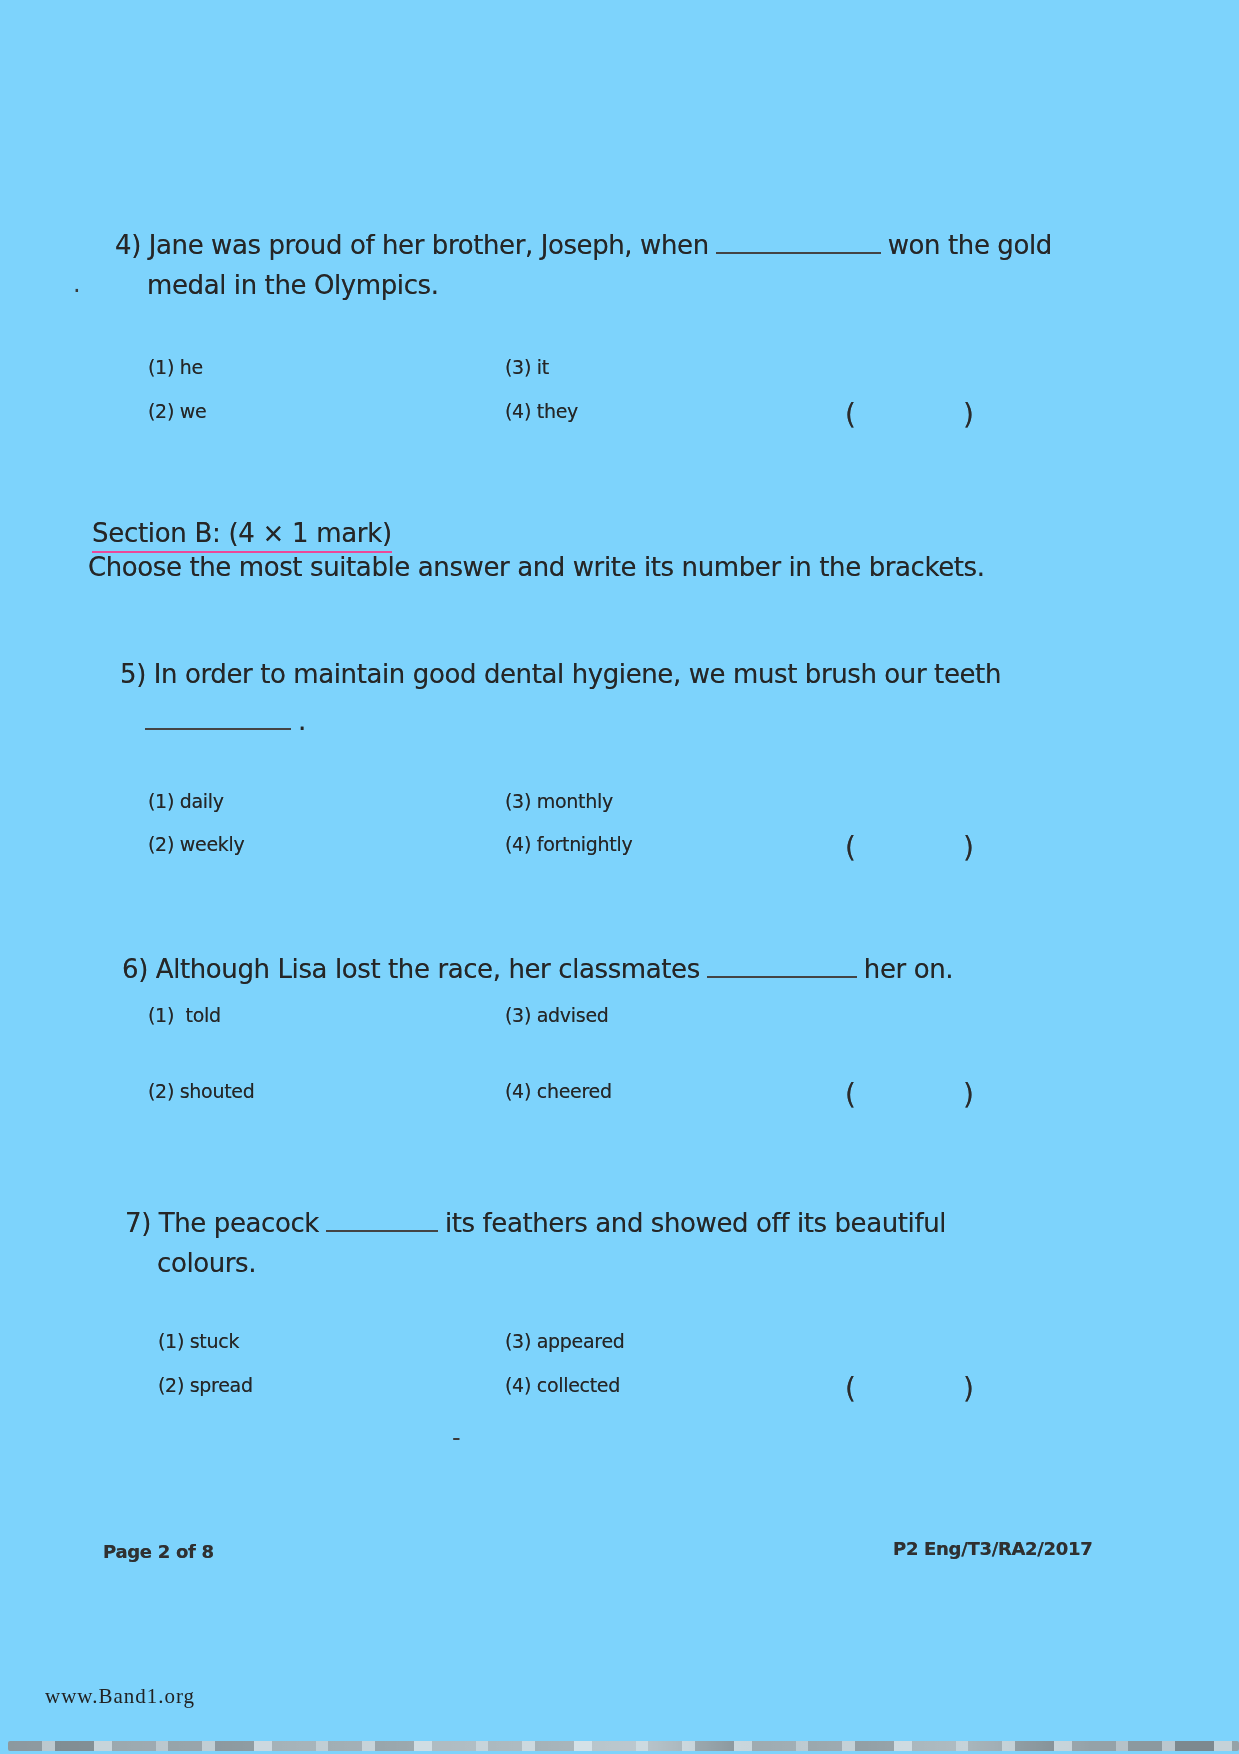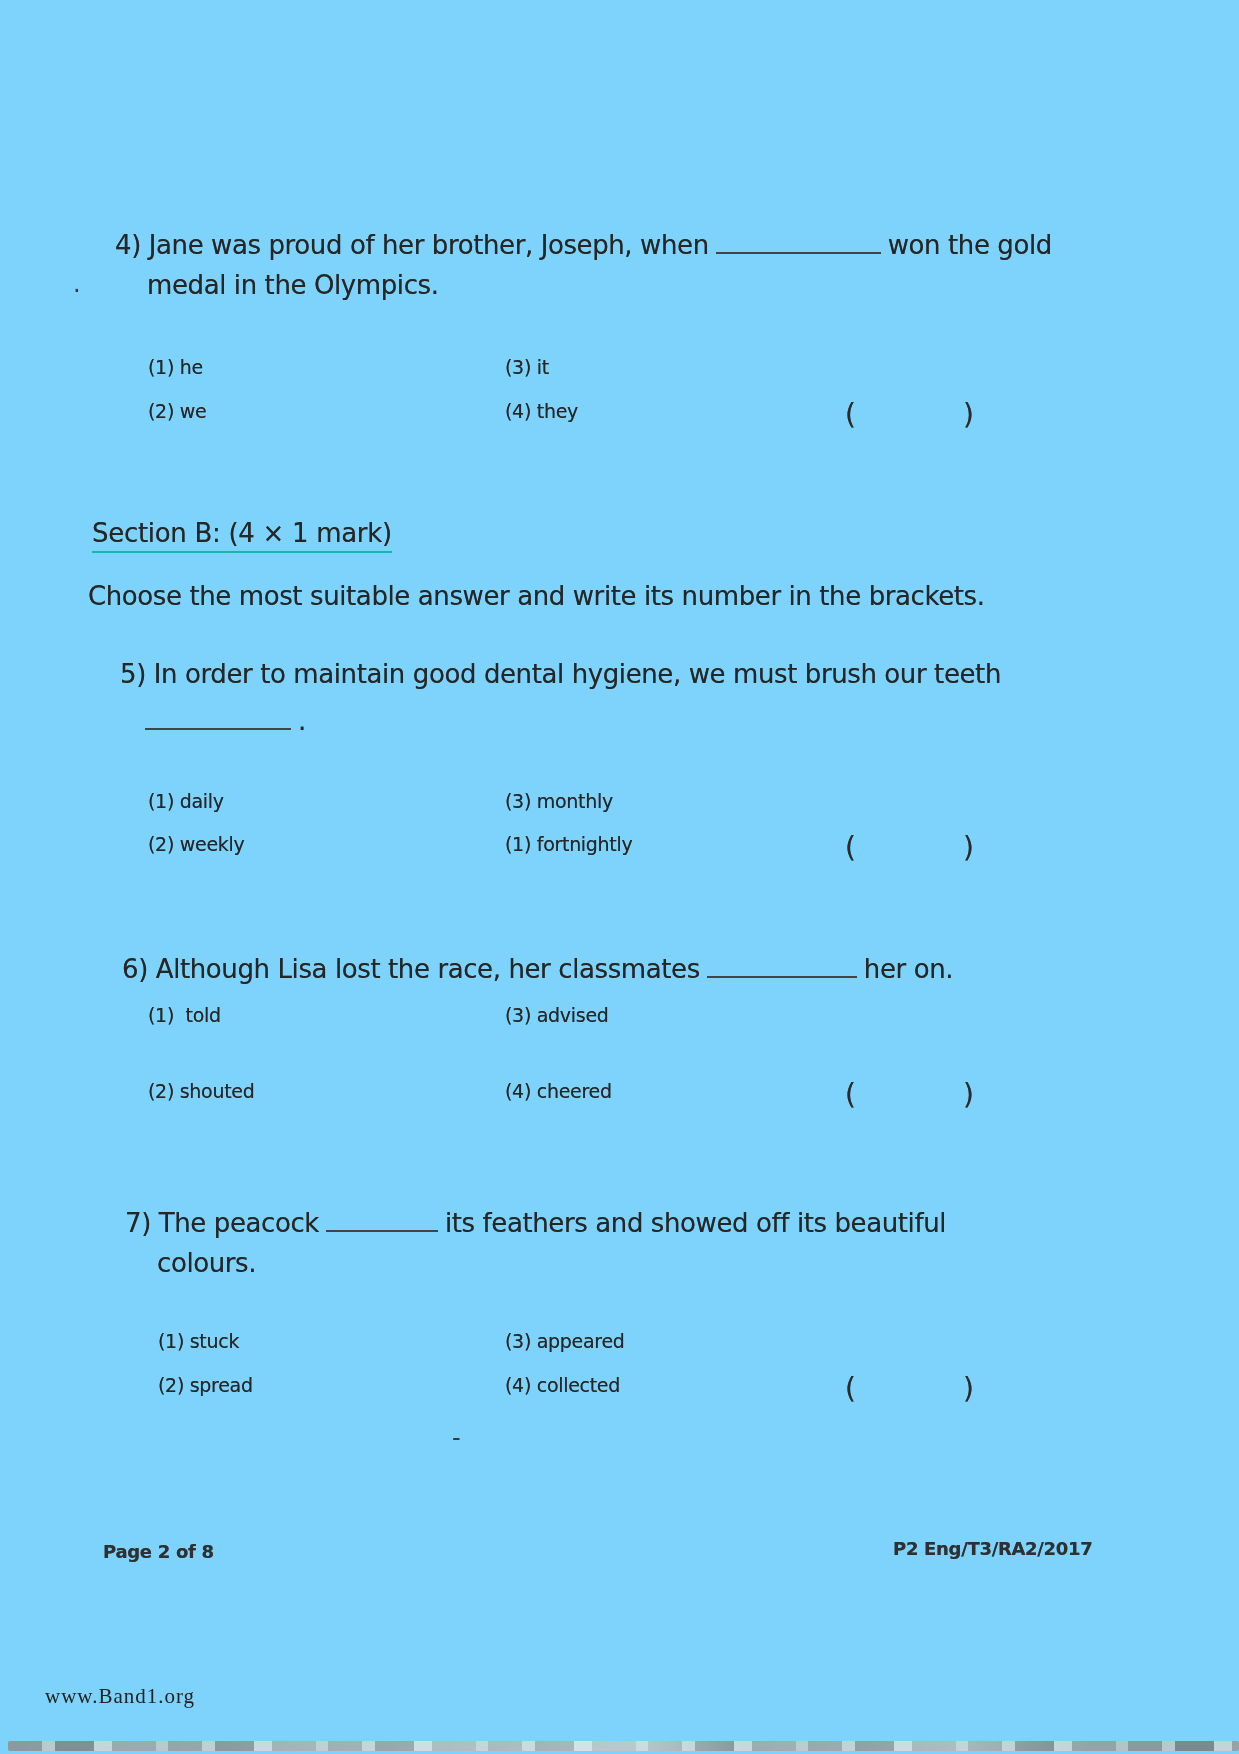"Section B: (4 × 1" .heading { border-bottom: 2px solid #14b8a6 -> 2px solid #ec4899 }
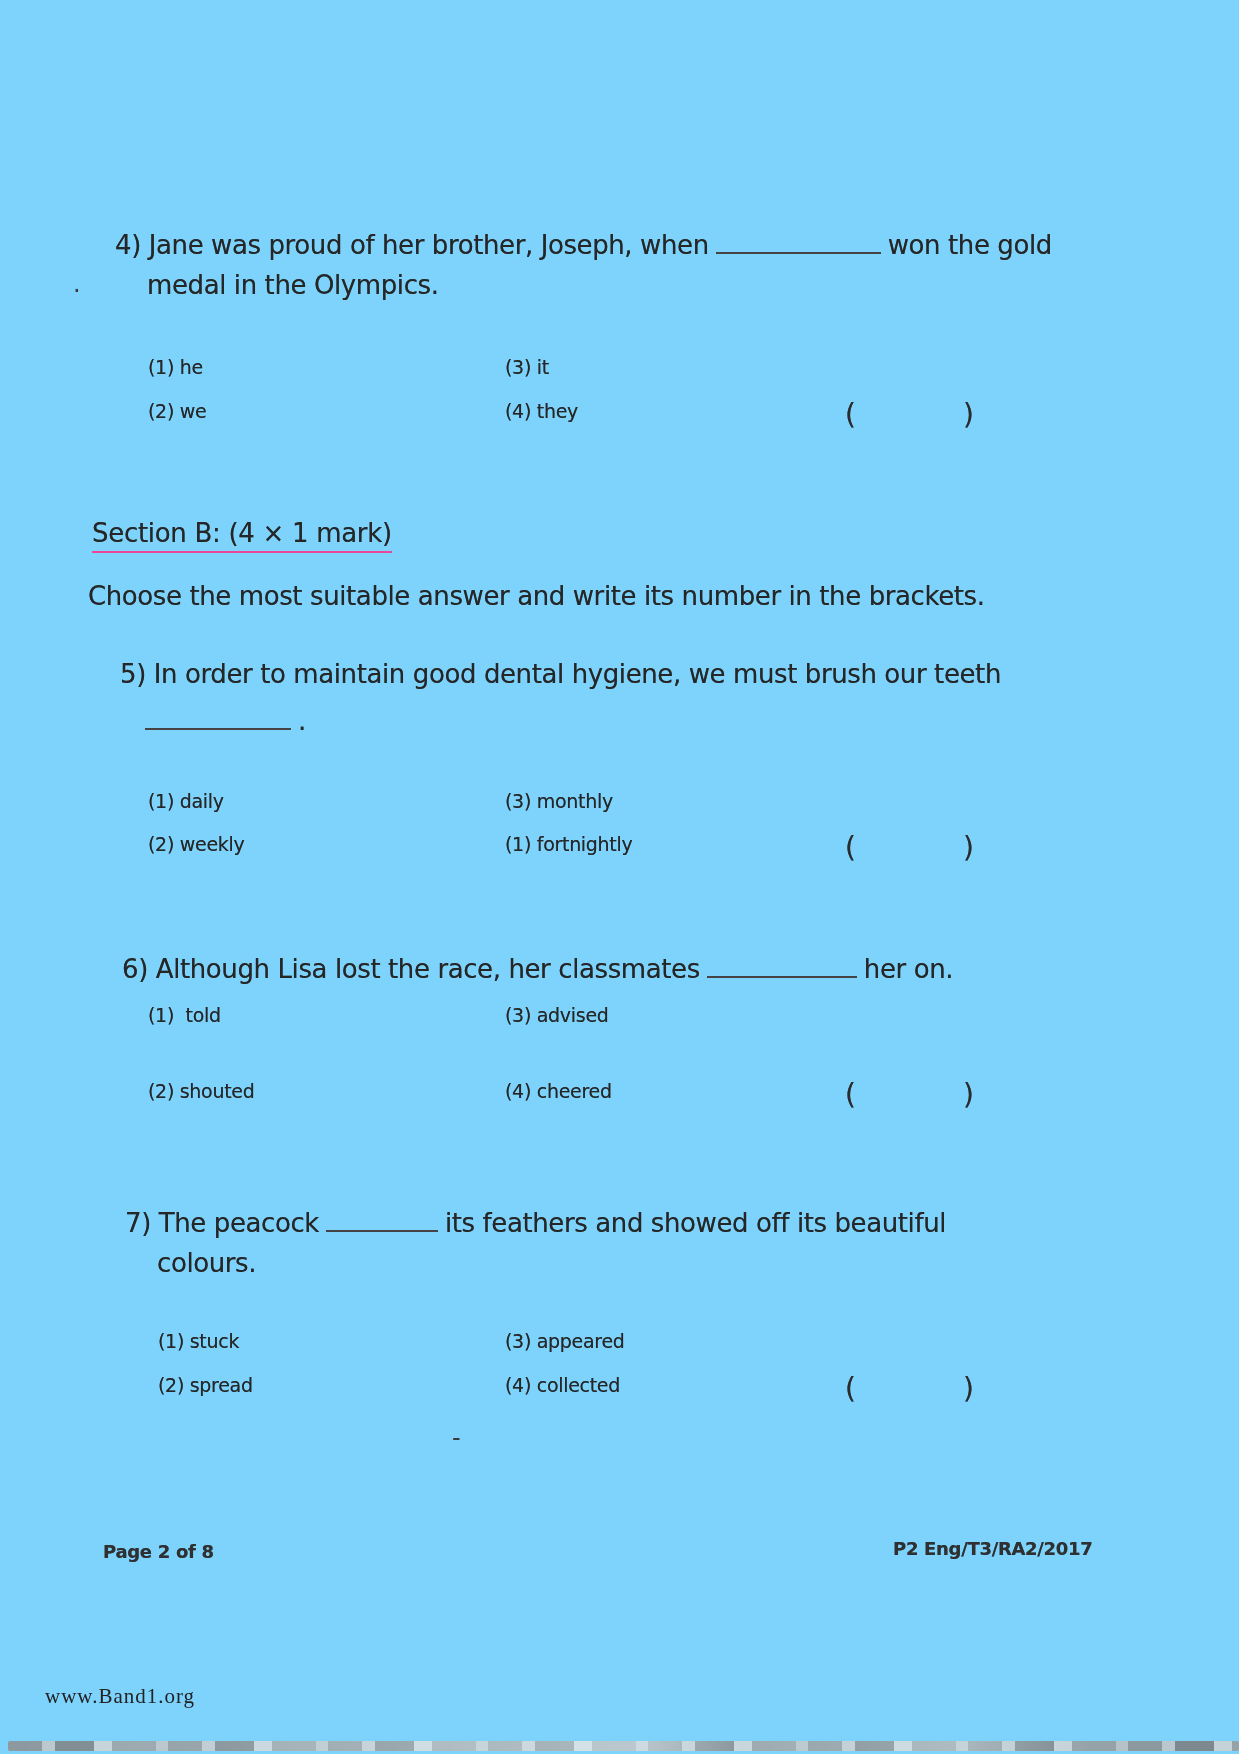"Choose the most suitable answer" div.abs { top: 581px -> 552px }
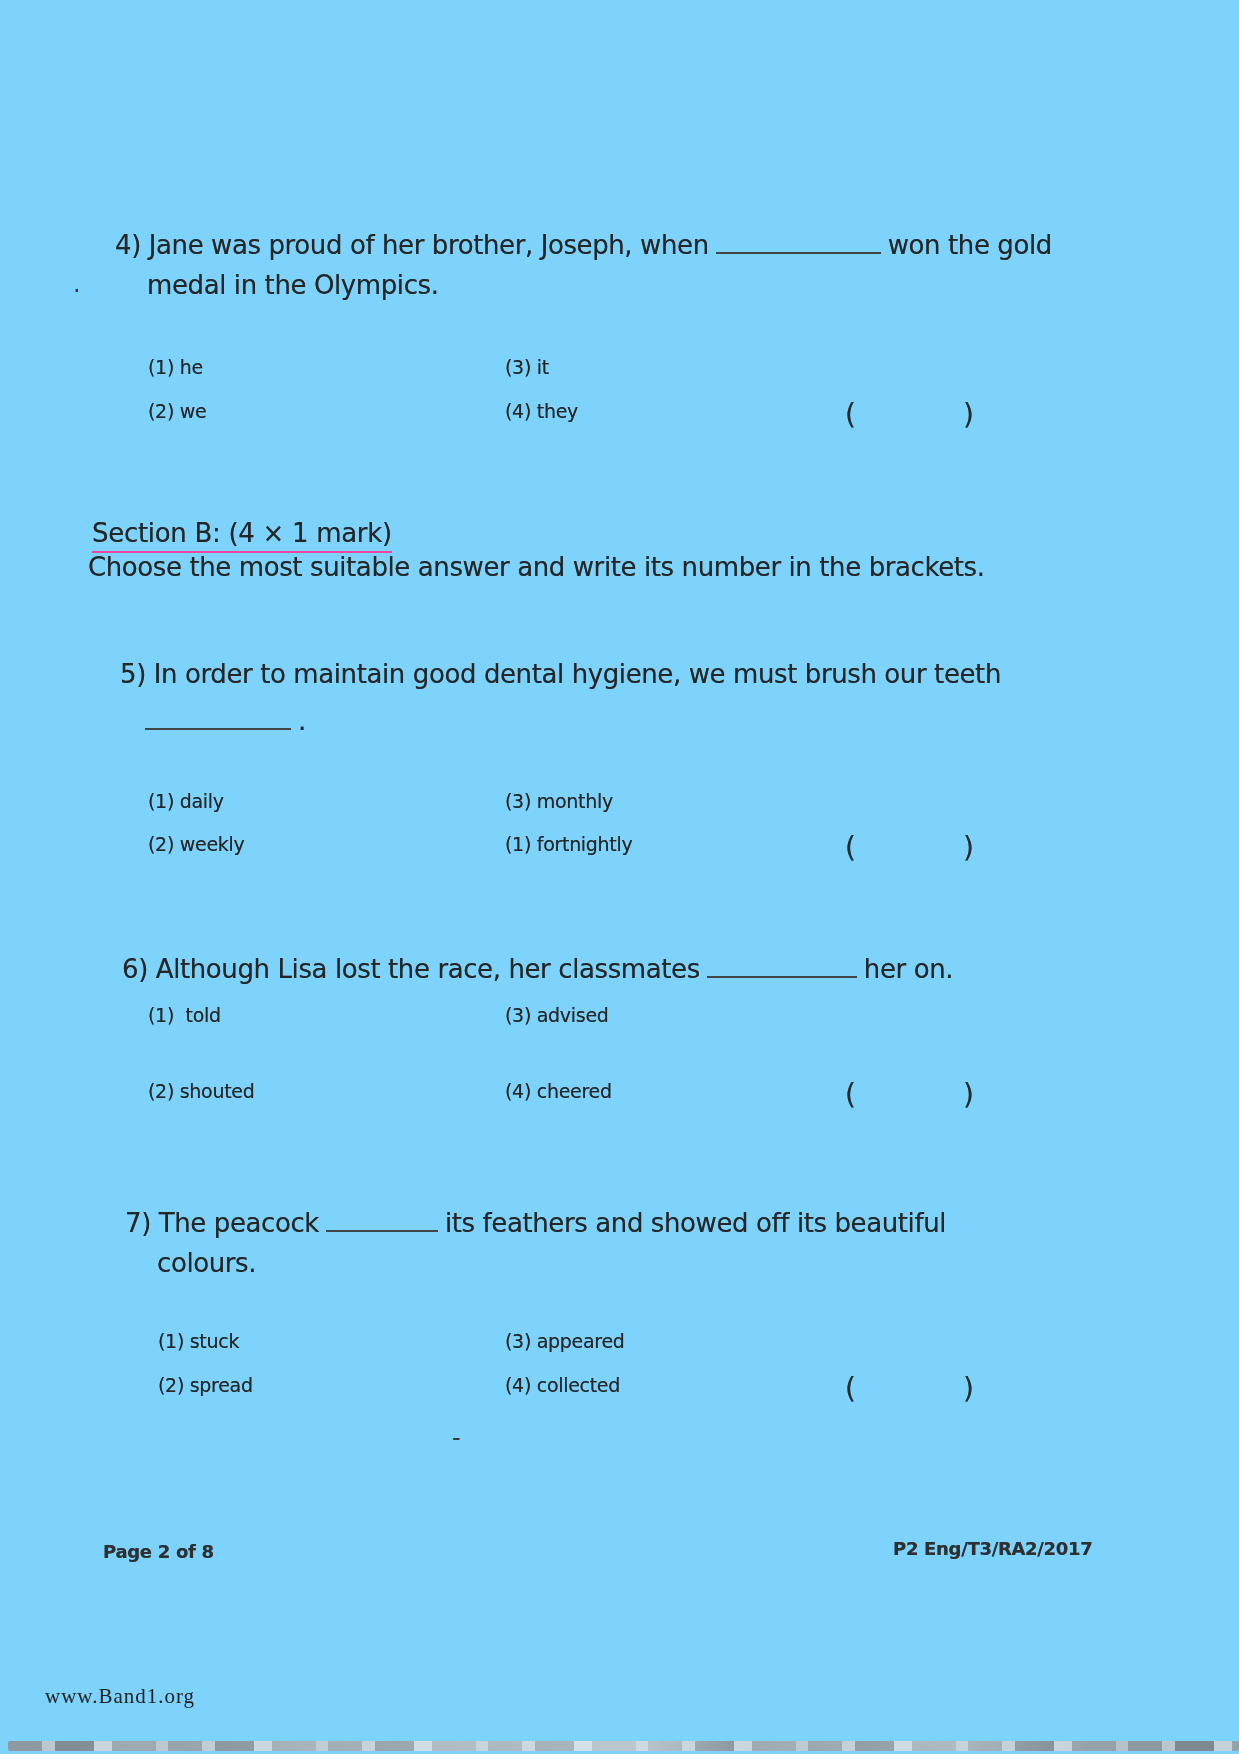"(1) fortnightly" span.opt { text: 1 -> 4 }
